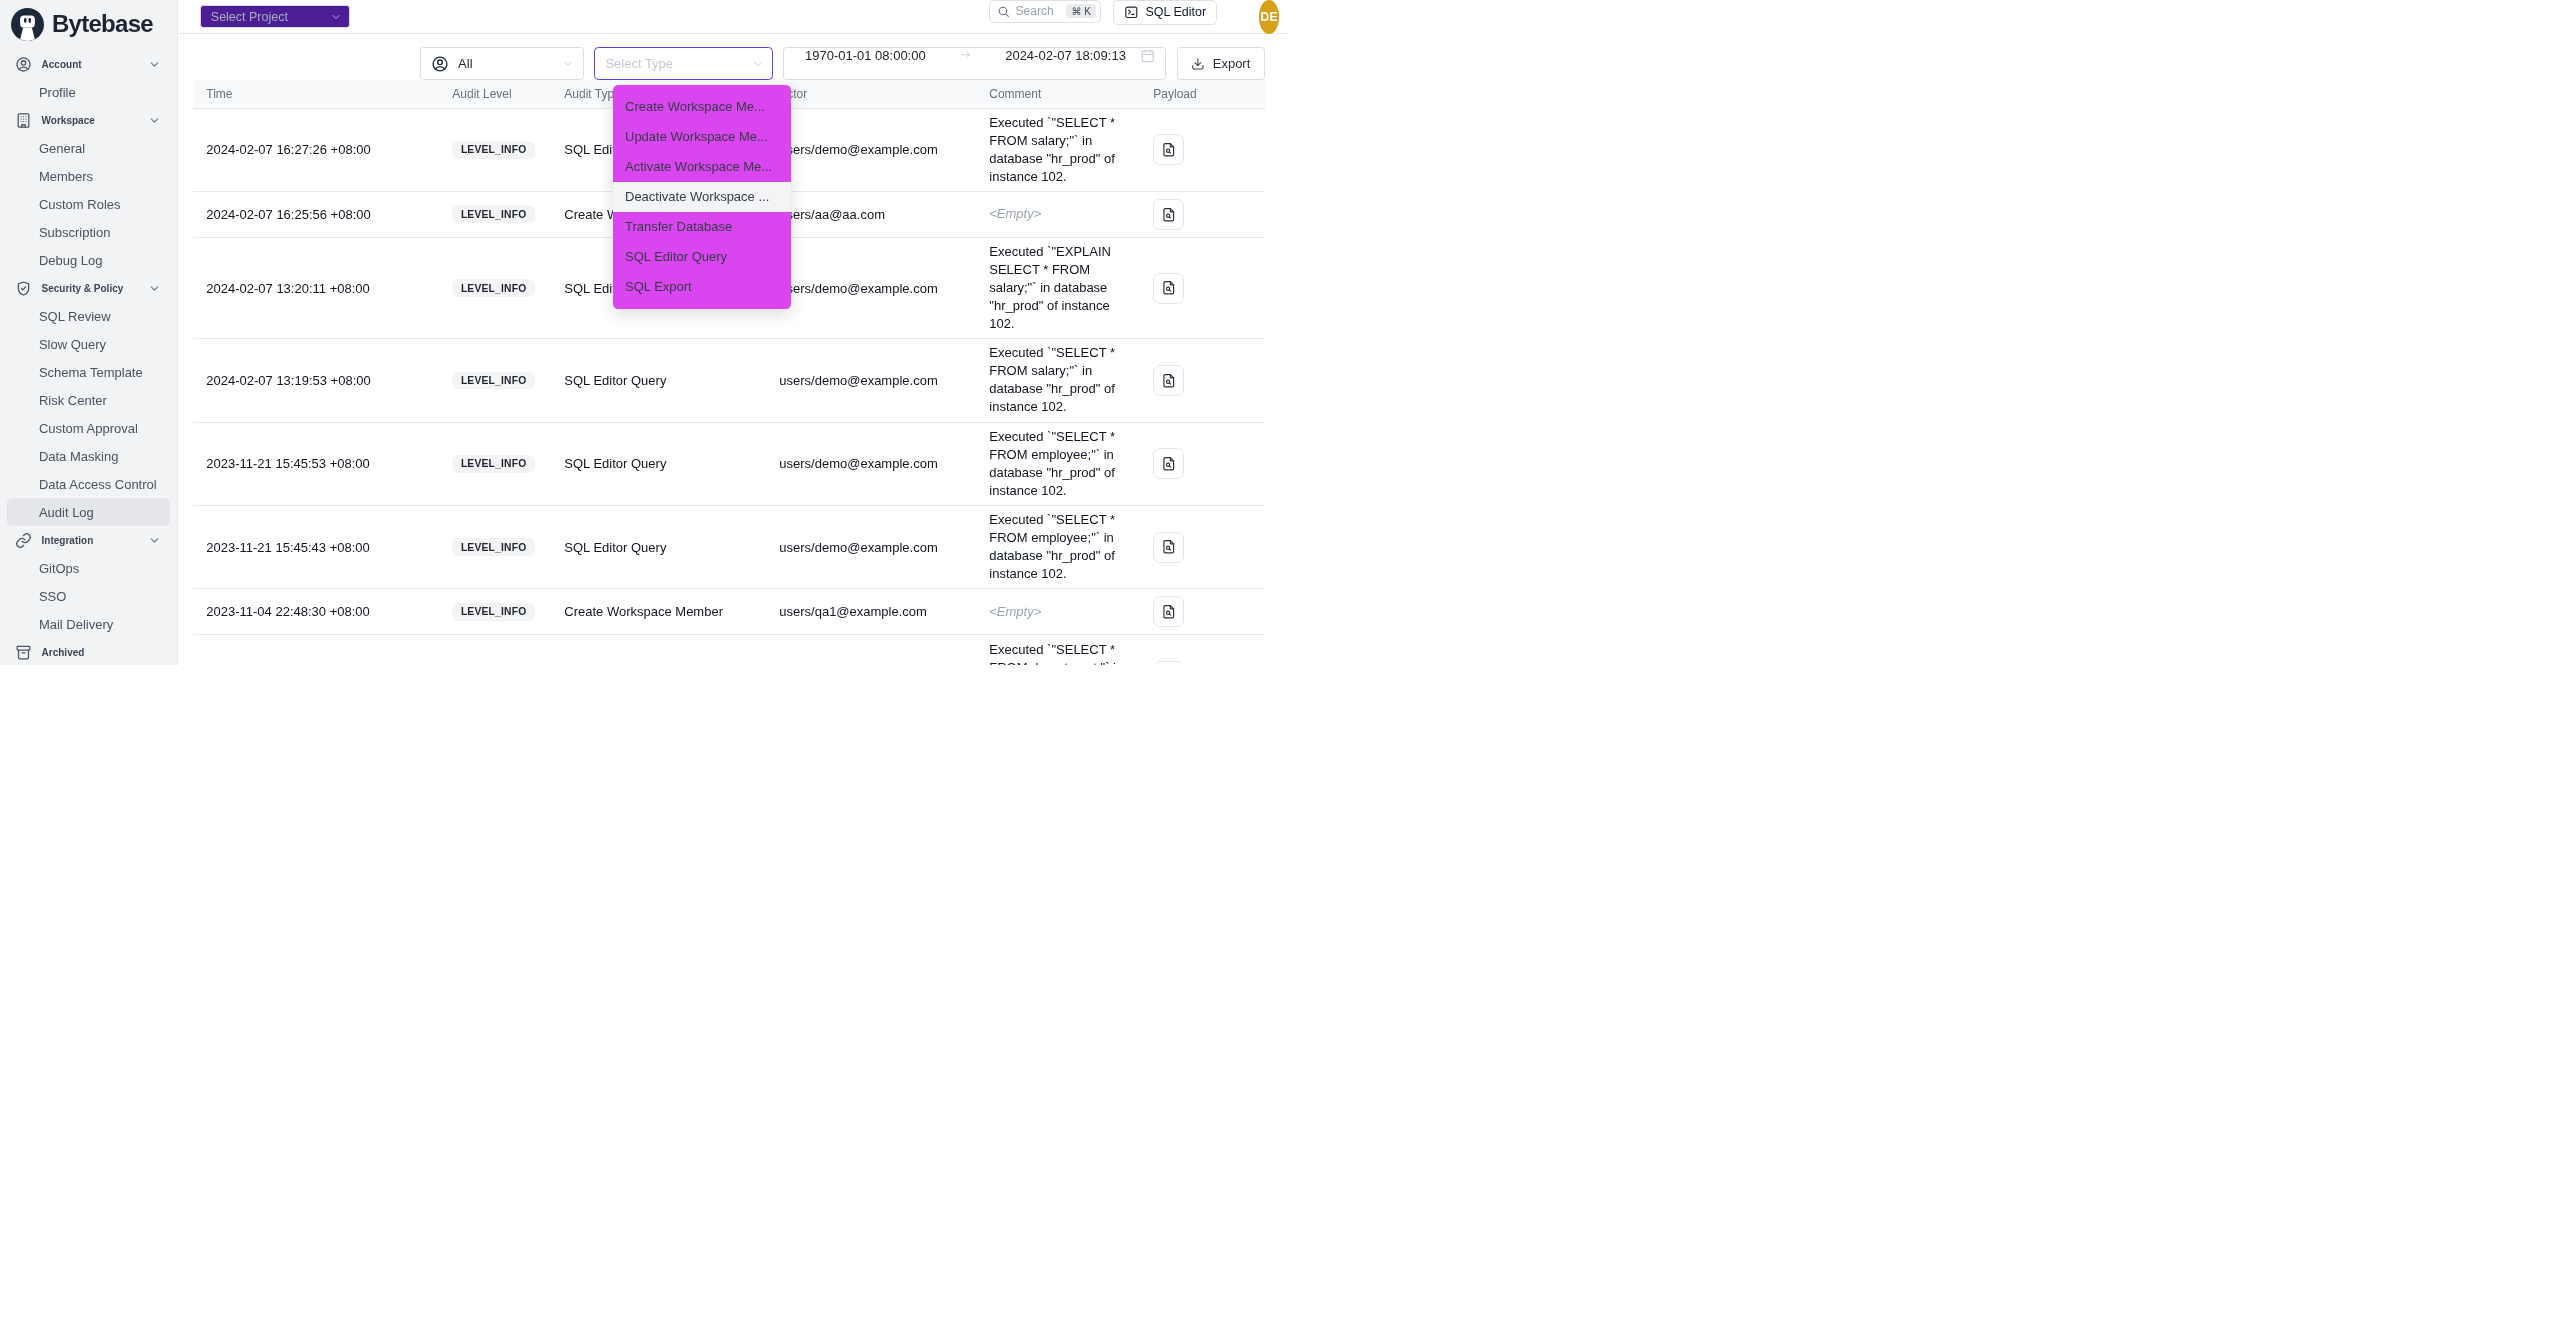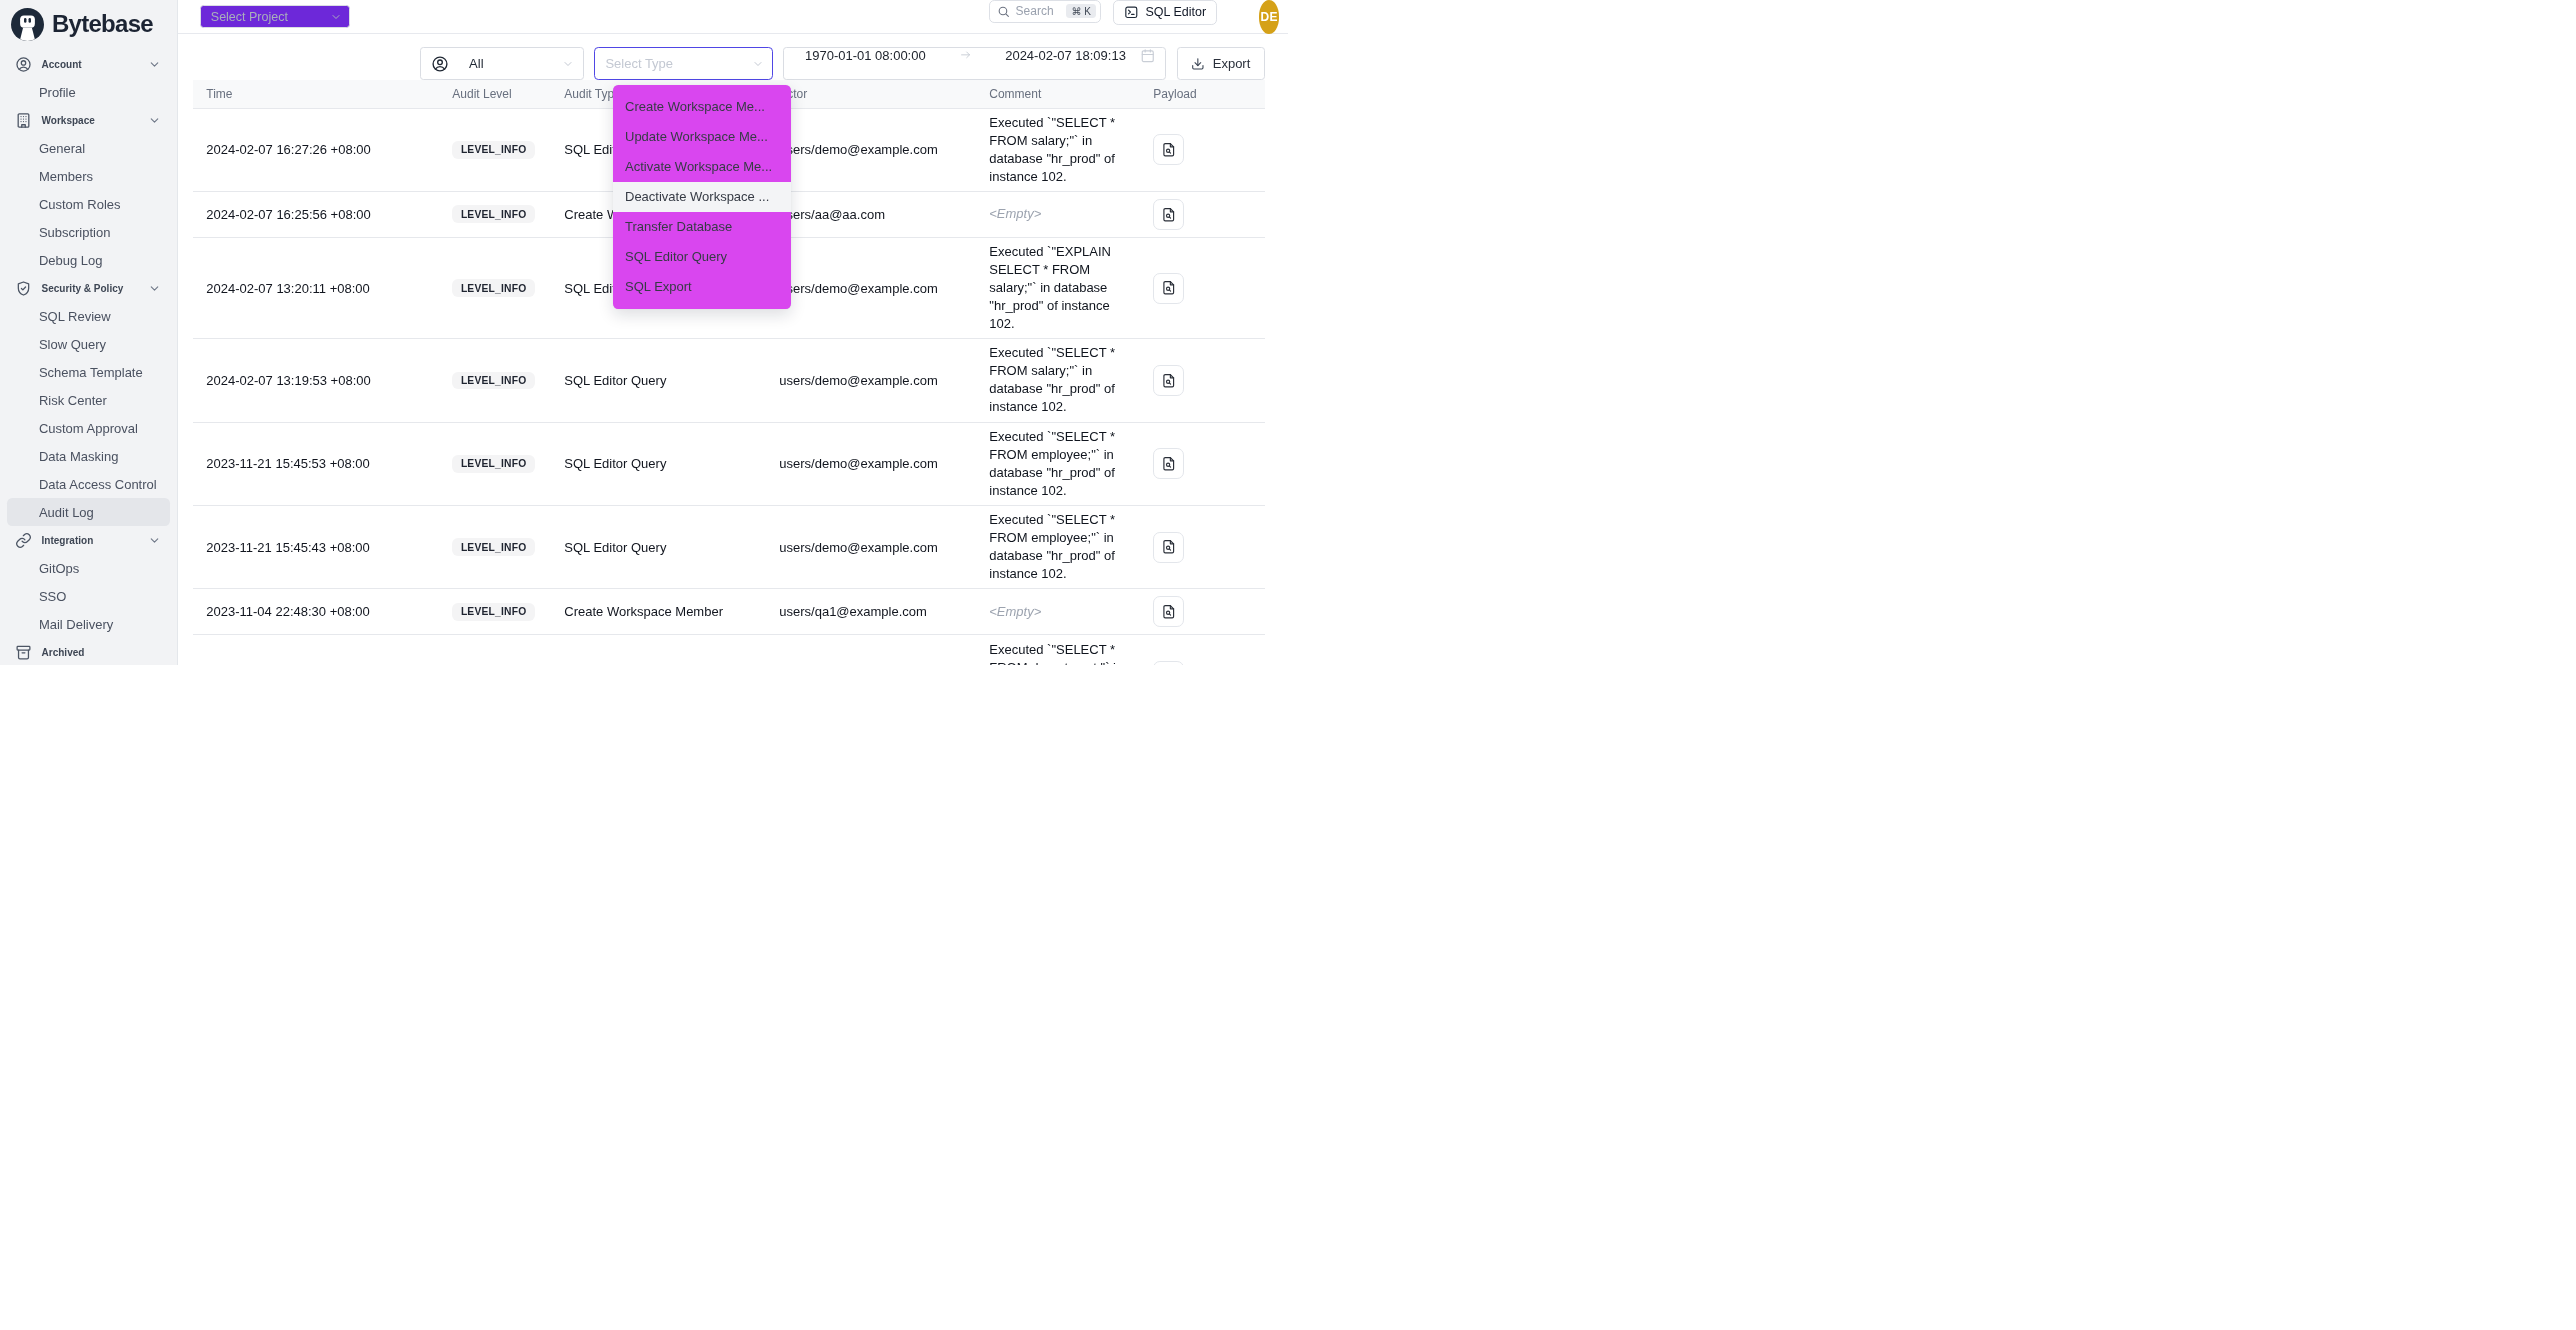"Select Project" .project-select { background: #6d28d9 -> #4c1d95 }
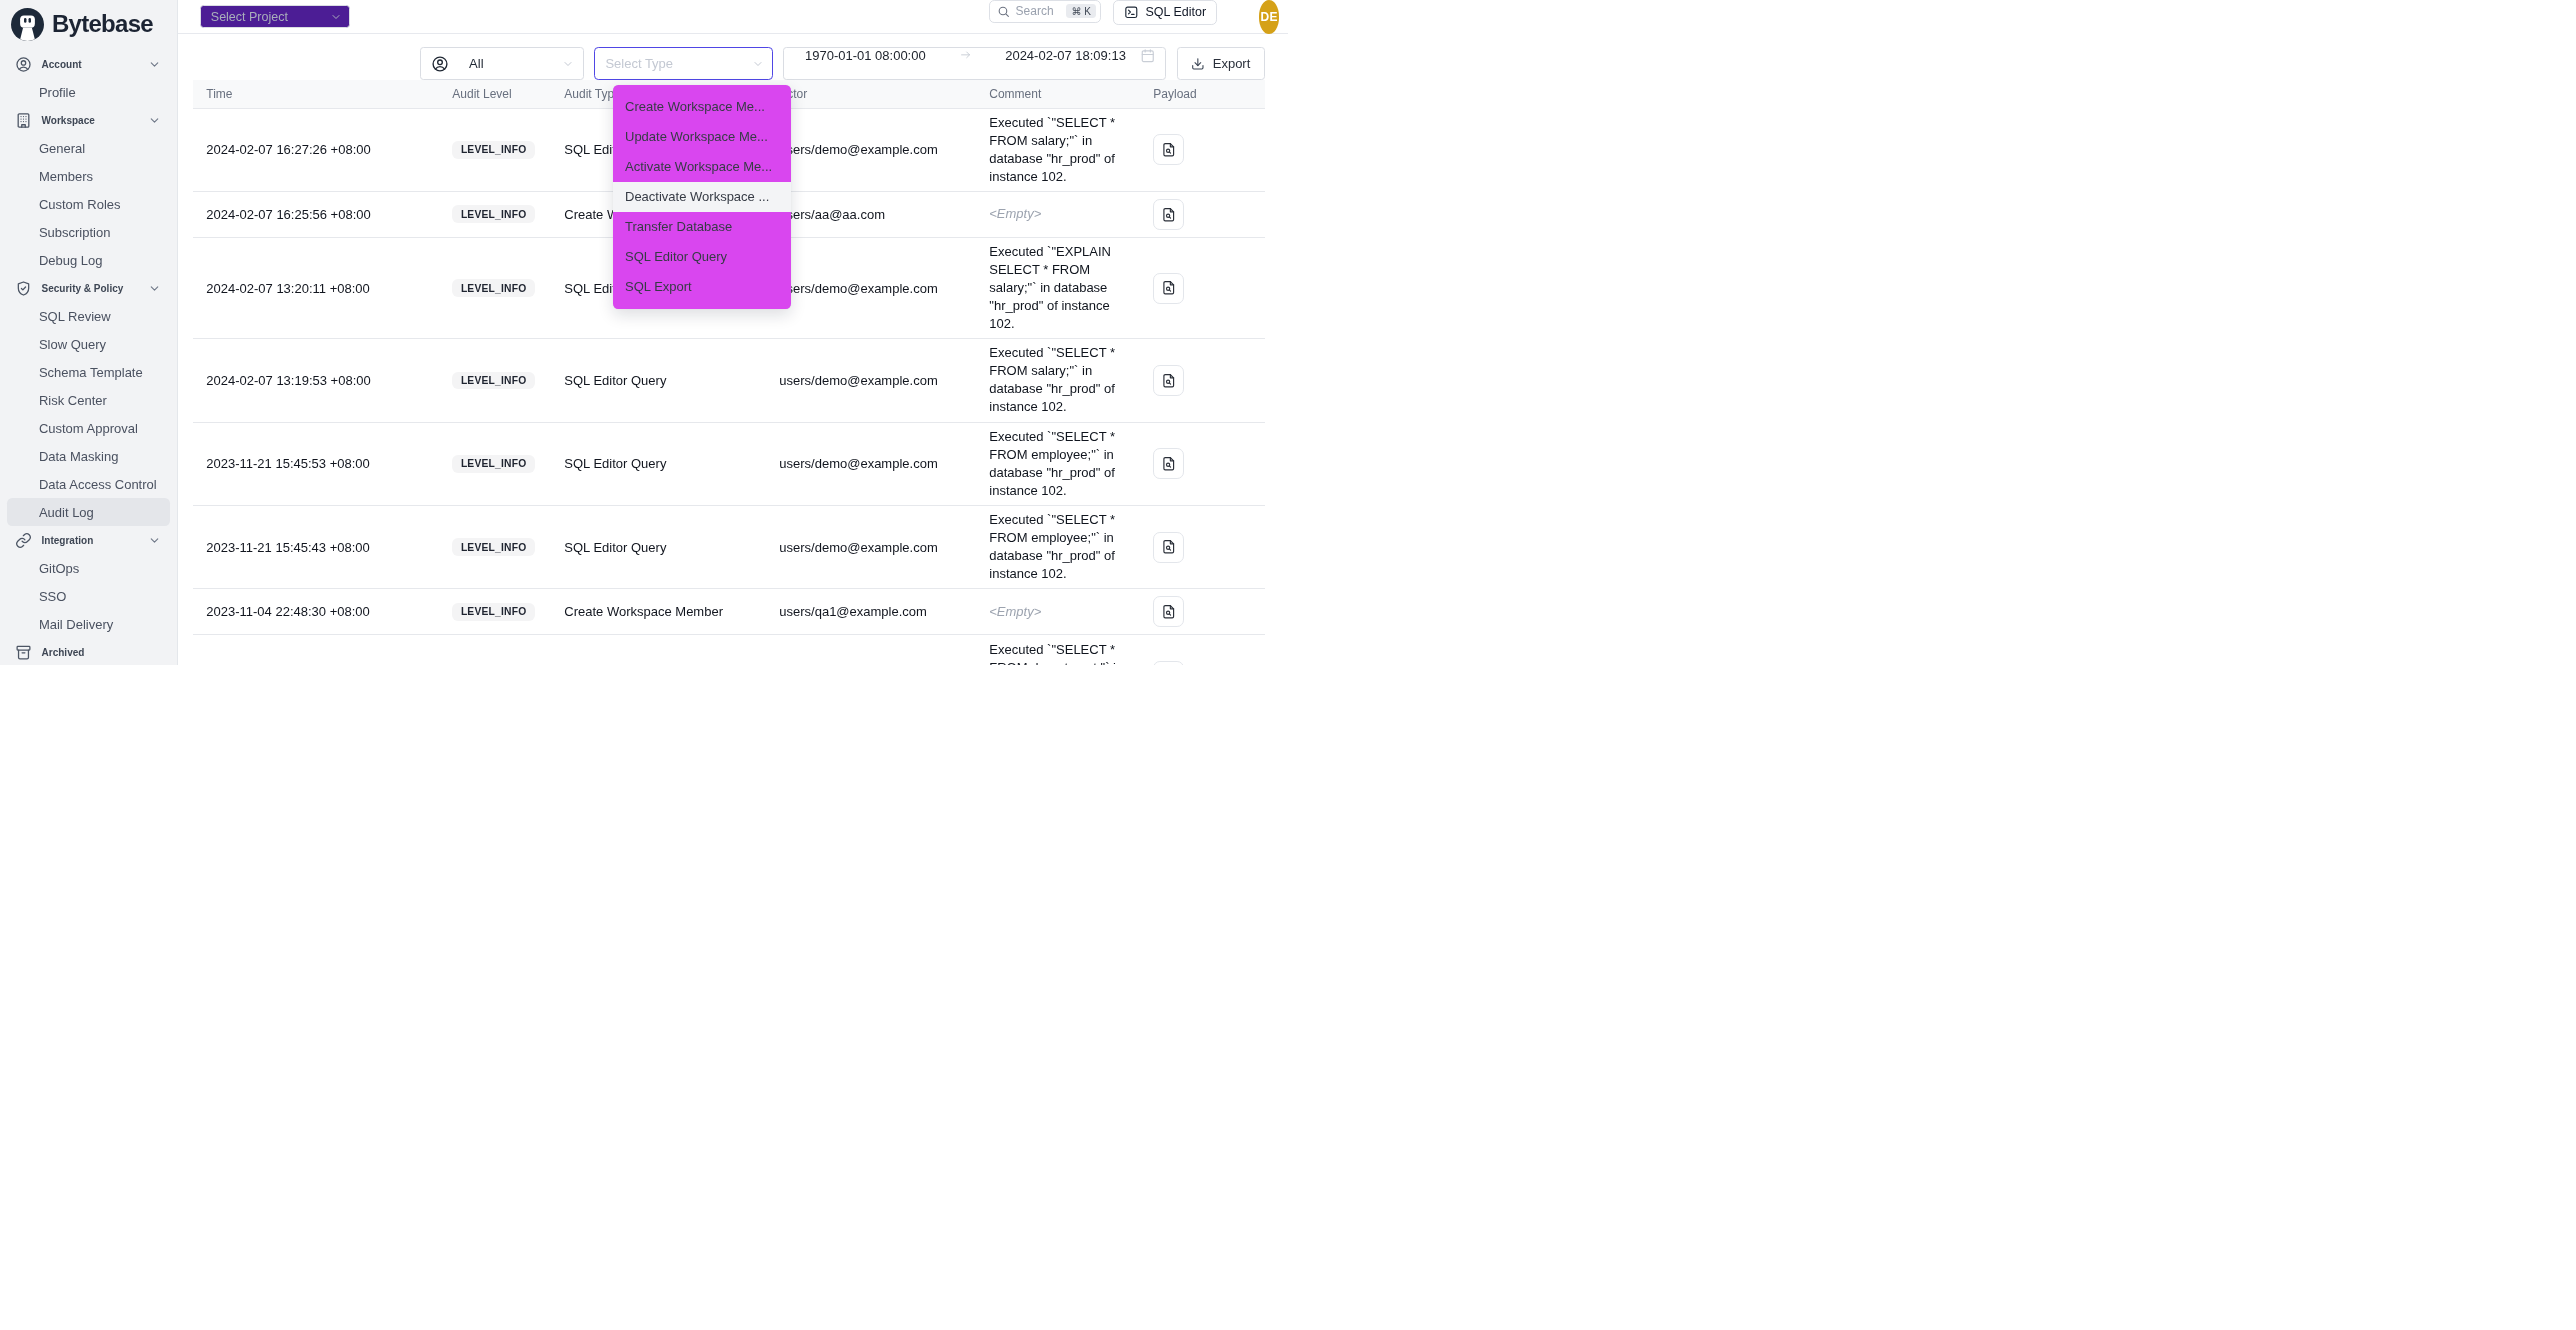"All" .actor-select { gap: 20px -> 9px }
